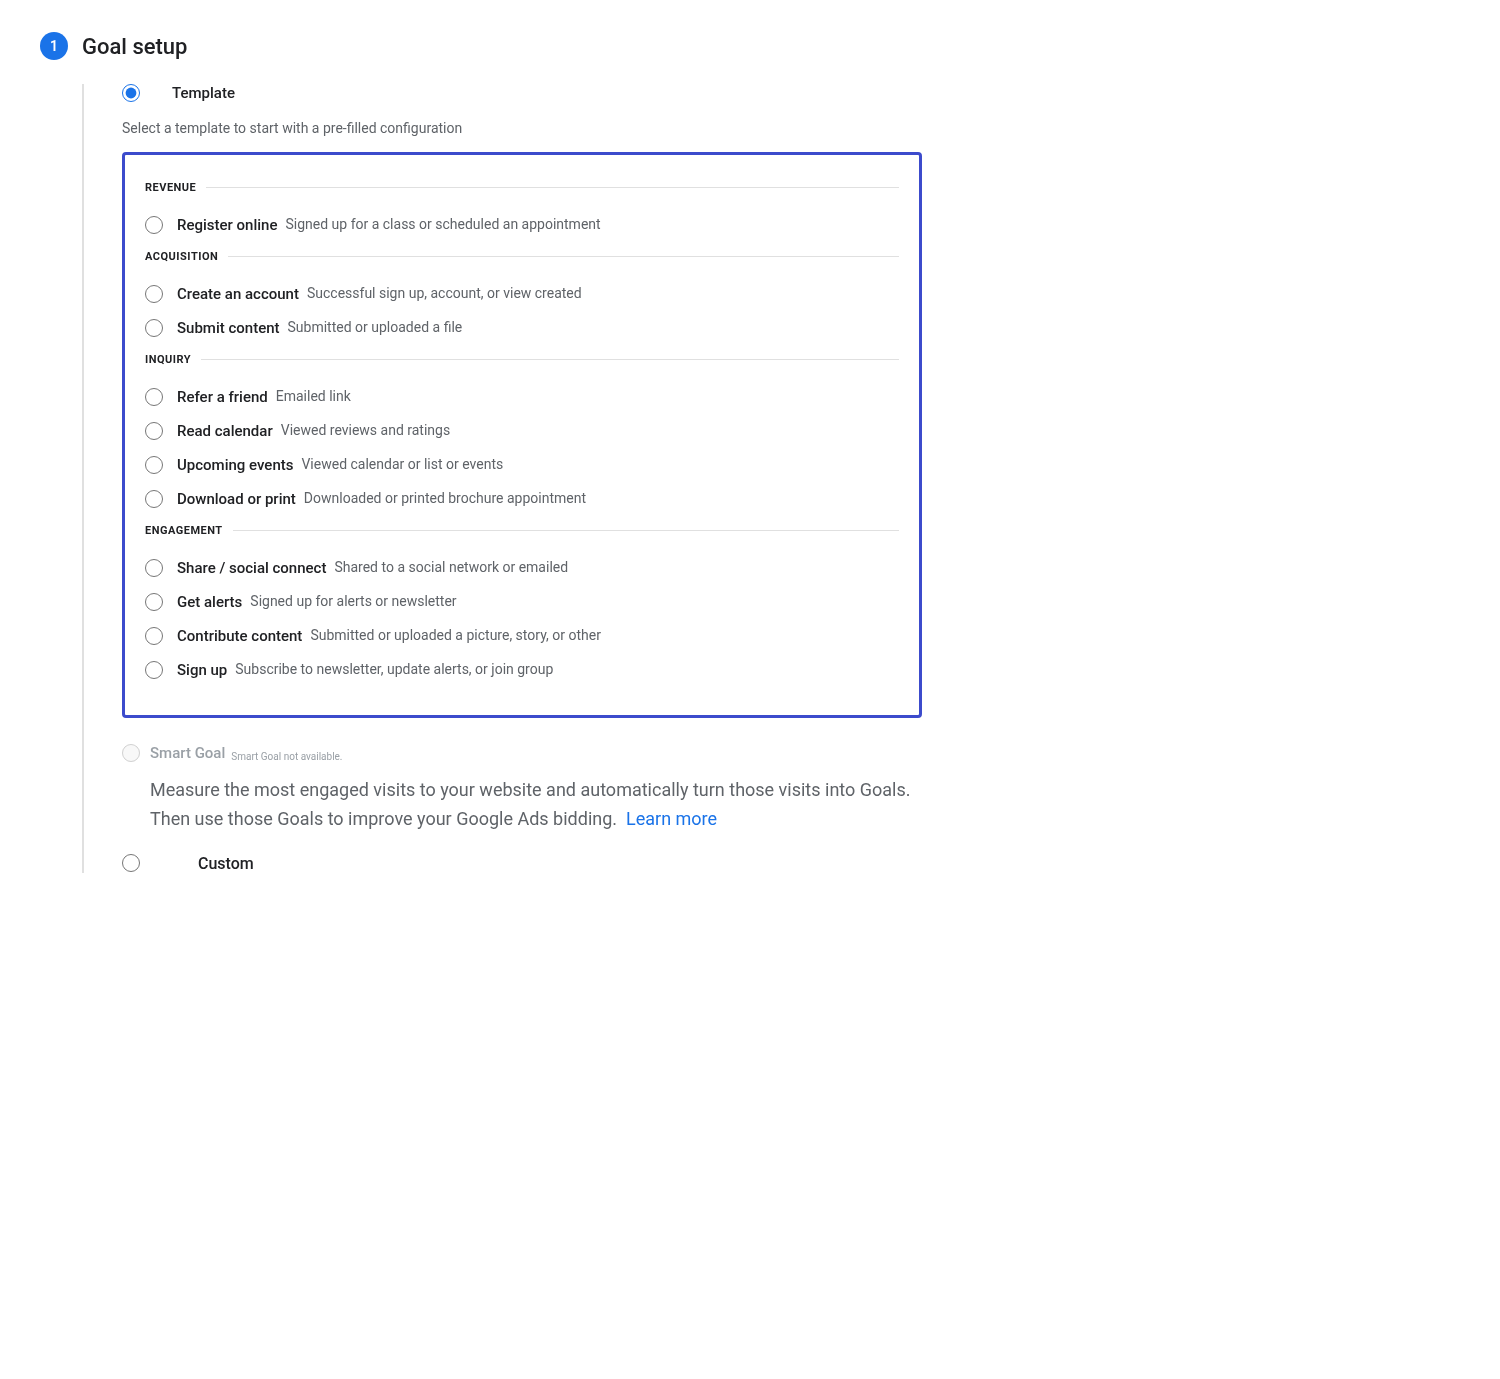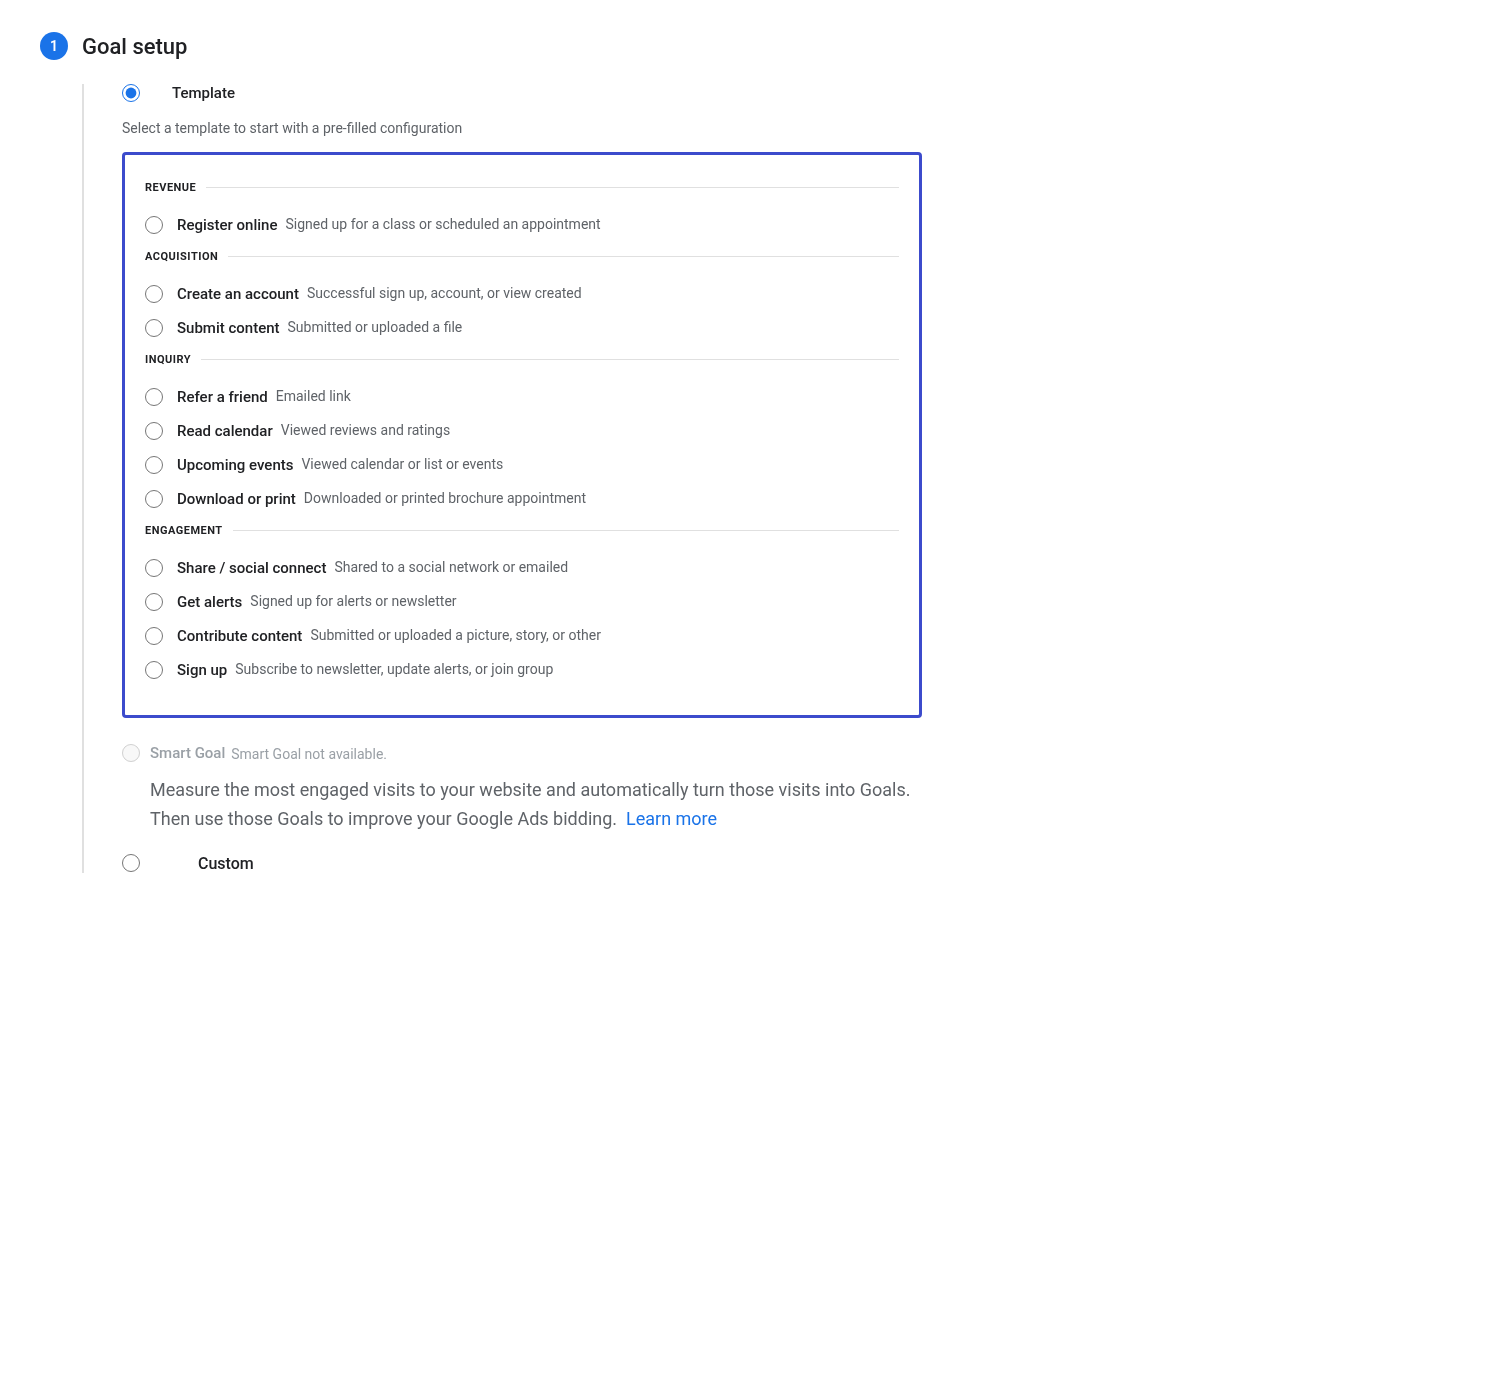"Smart Goal not available." .smart-goal-unavailable { font-size: 14px -> 10px }
